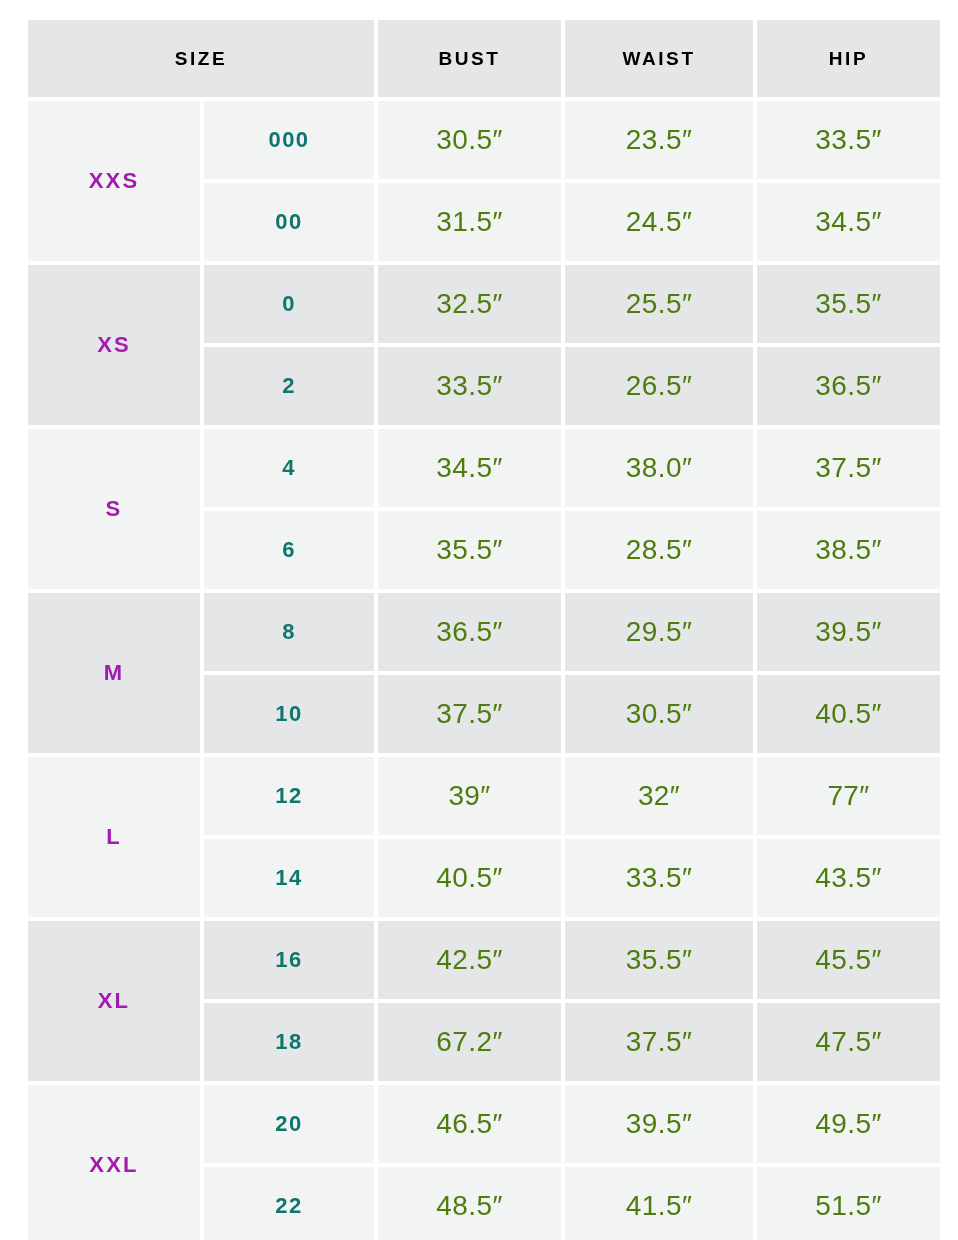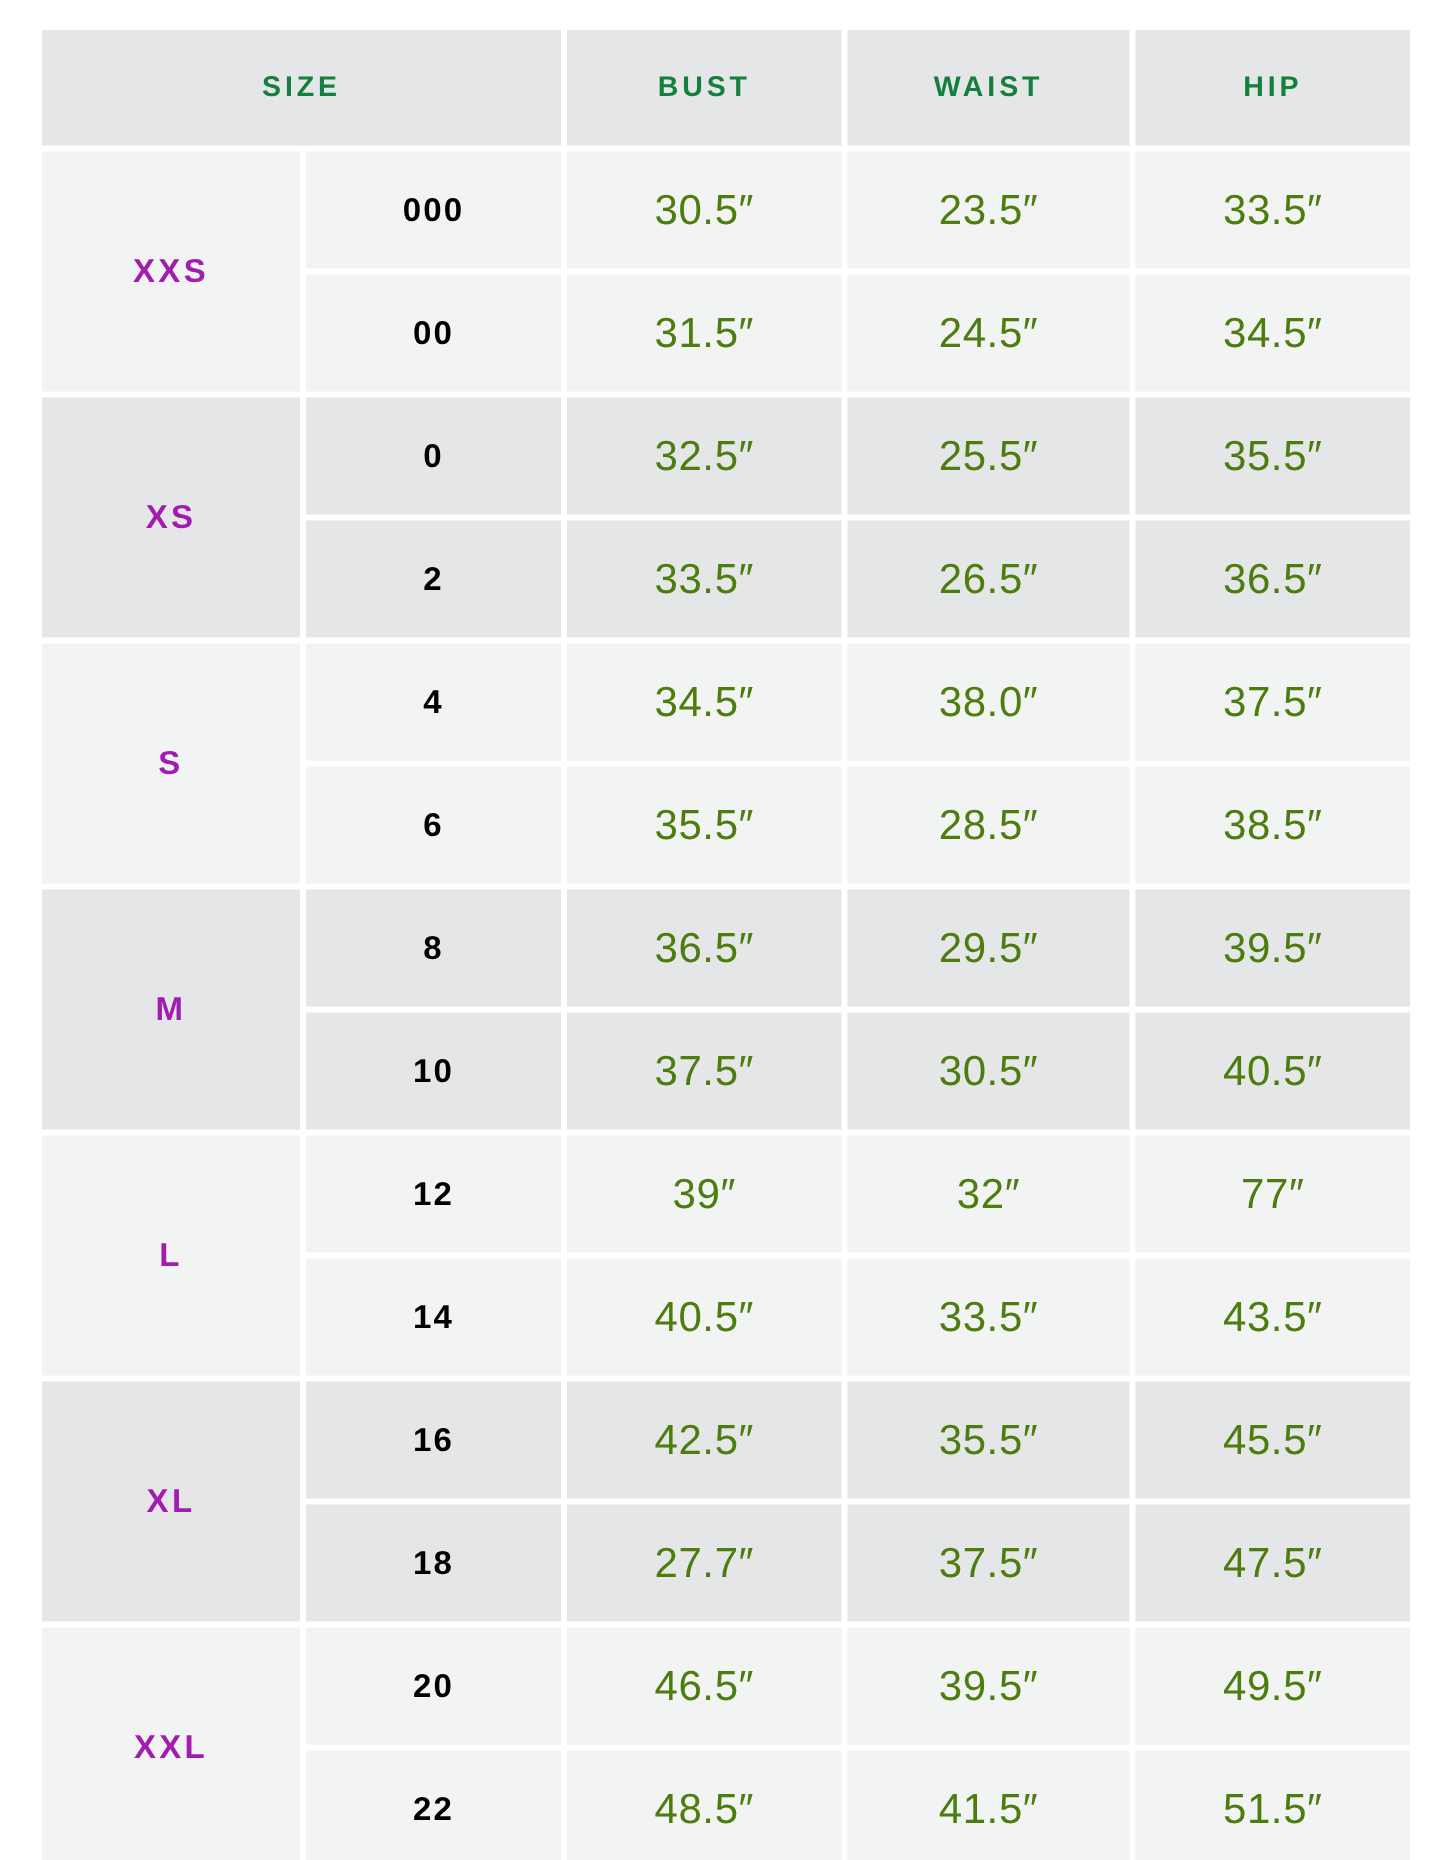"SIZE" thead th { color: #15803d -> #000000 }
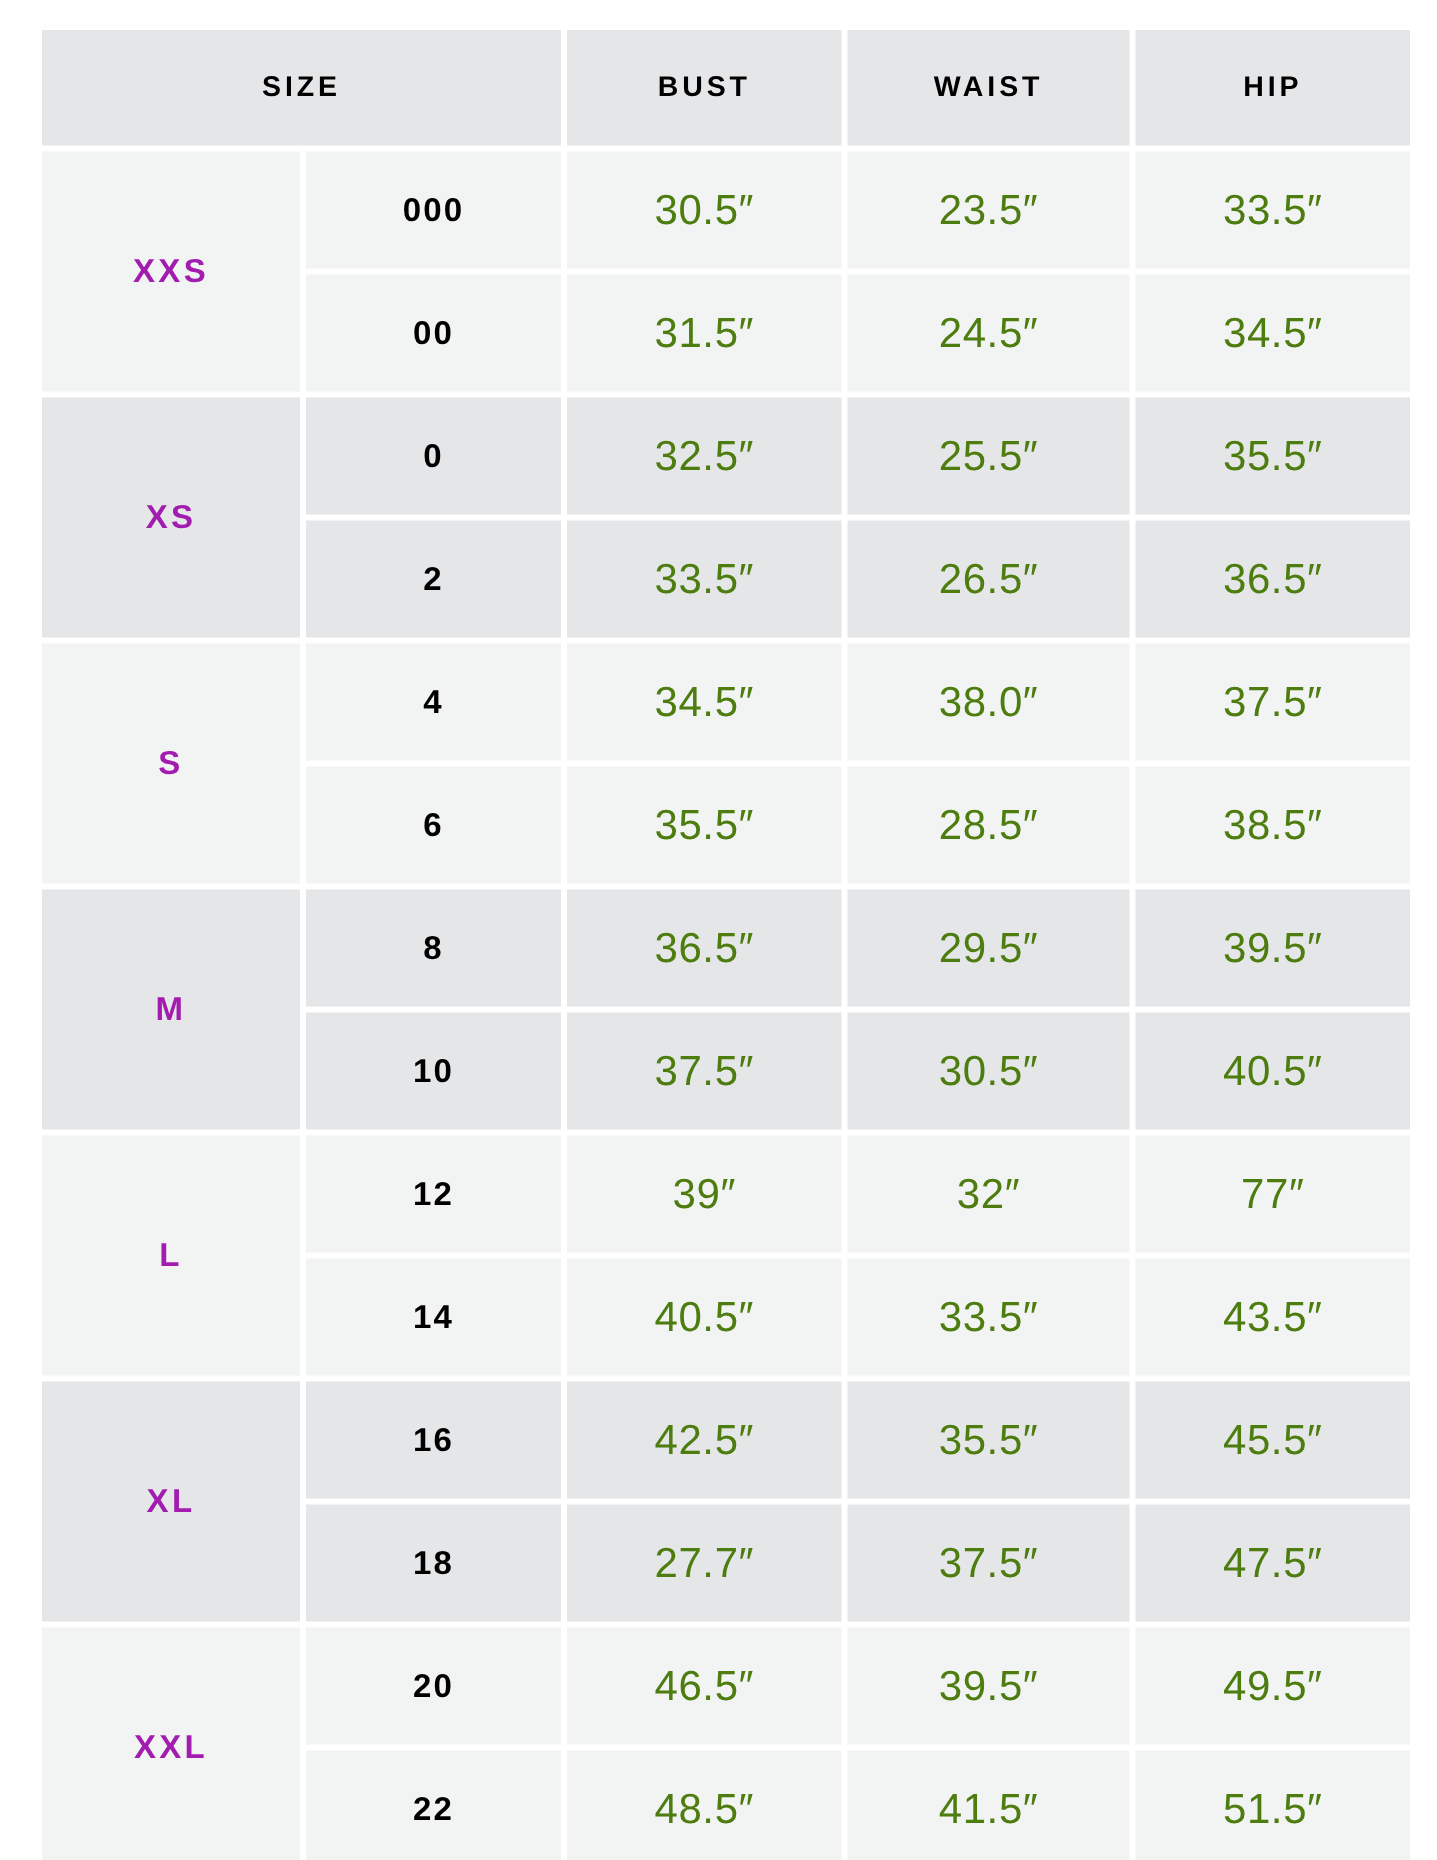"000" td.num-cell { color: #000000 -> #0f766e }
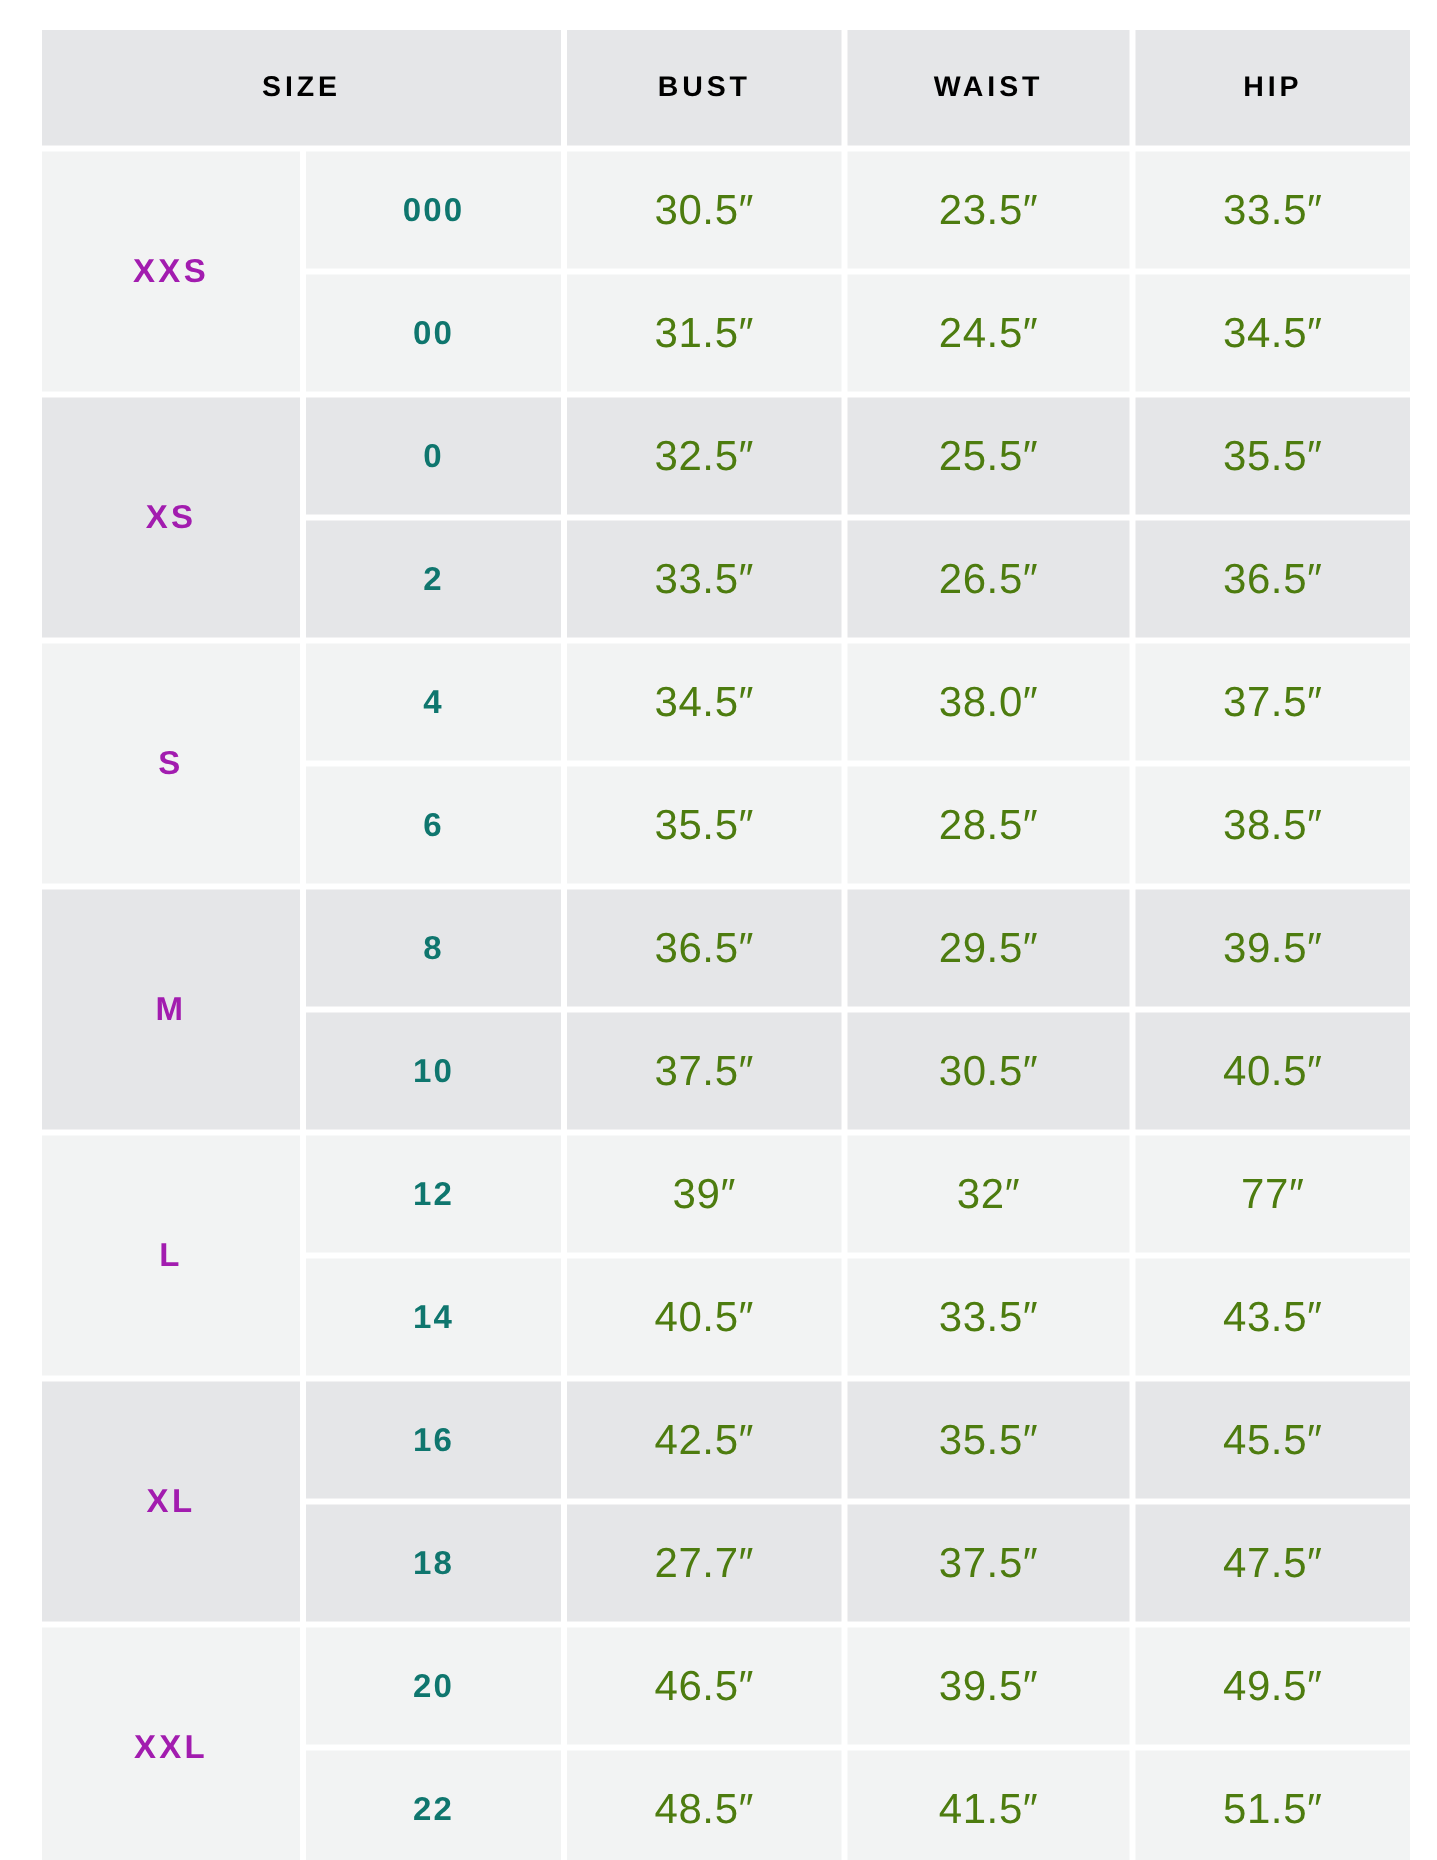"27.7″" td.meas-cell { text: 27.7 -> 67.2 }
